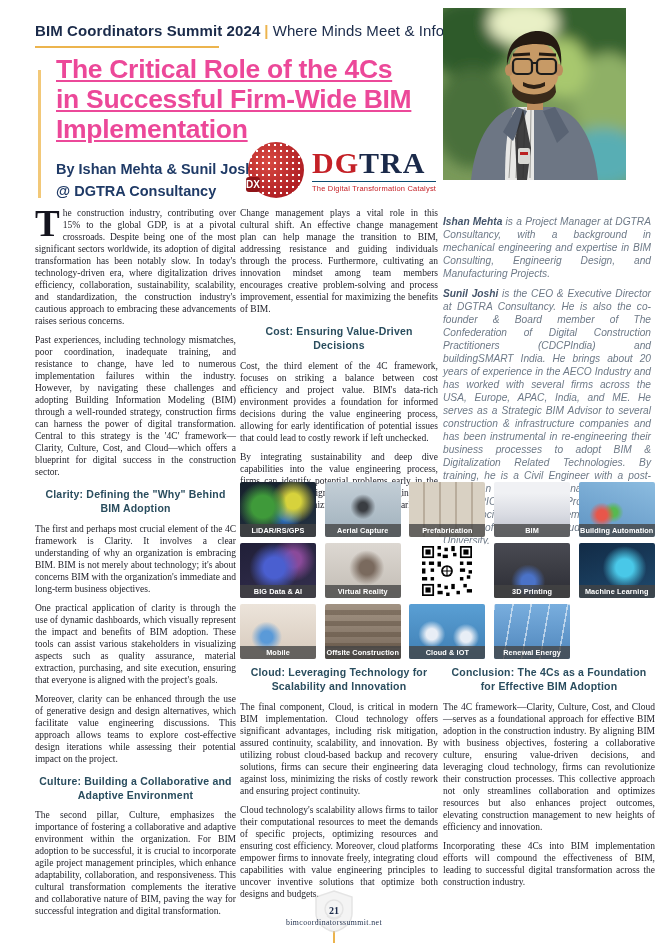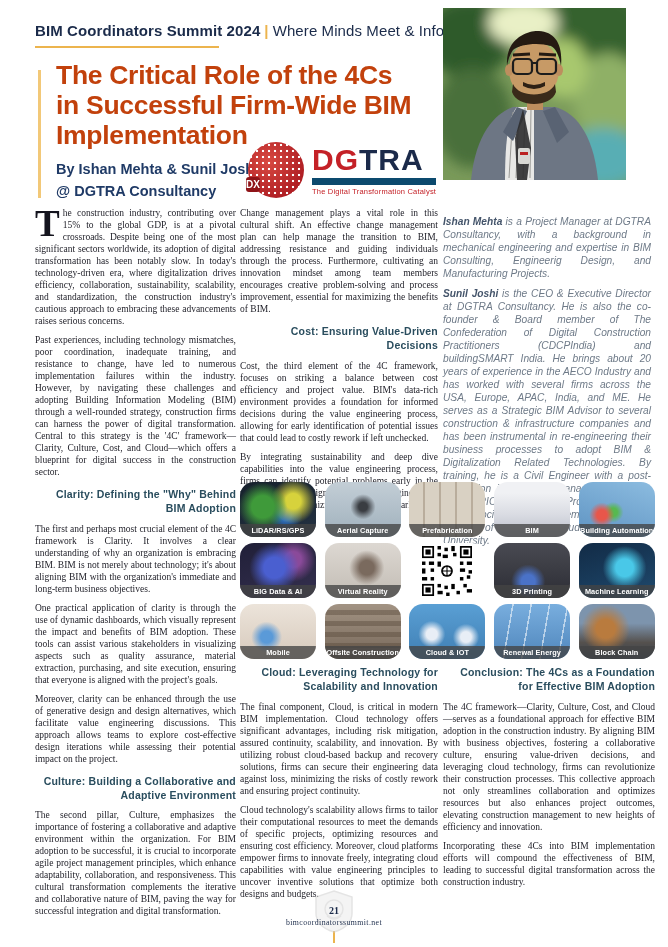"The Critical Role of the" .page-title { color: #c2410c -> #ec4899; text-decoration: none -> underline; top: 60px -> 54px }
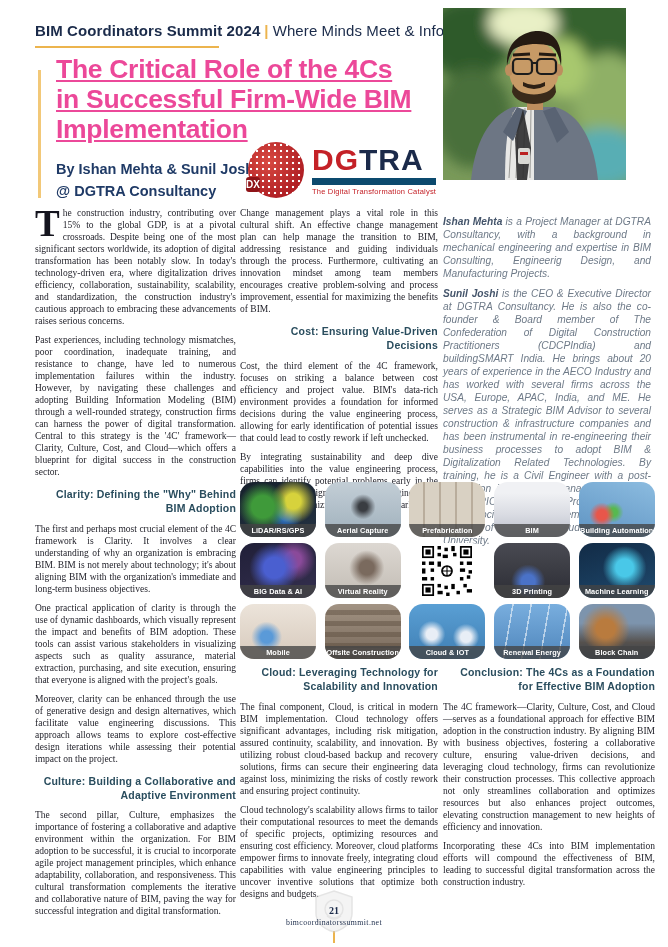"DGTRA" .logo-word { font-family: Liberation Sans, sans-serif -> Liberation Serif, serif }
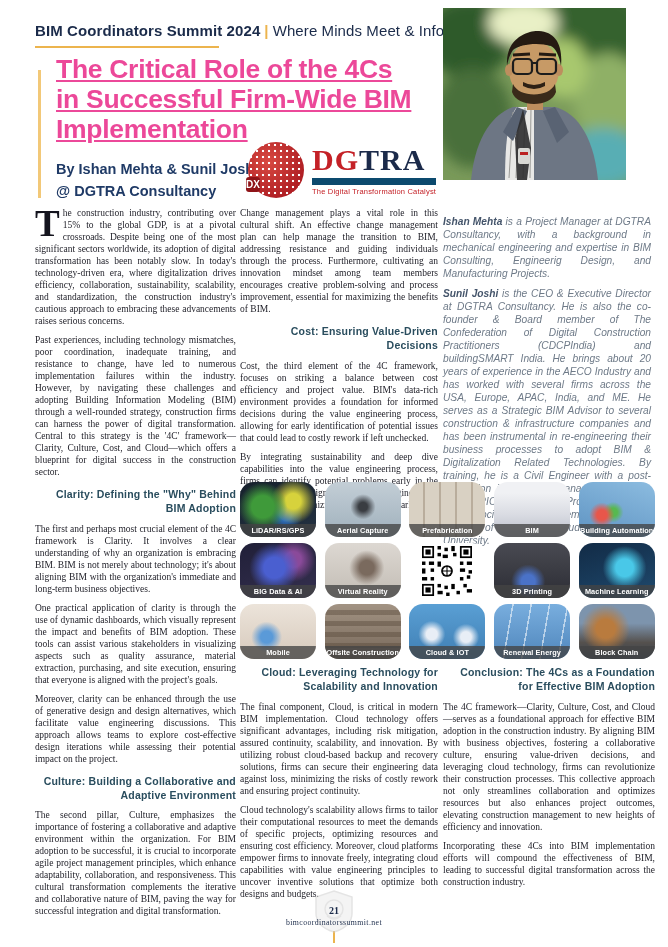"The Digital Transformation Catalyst" .logo-tag { border-top: 7px solid #0c4a6e -> 1px solid #0c4a6e }
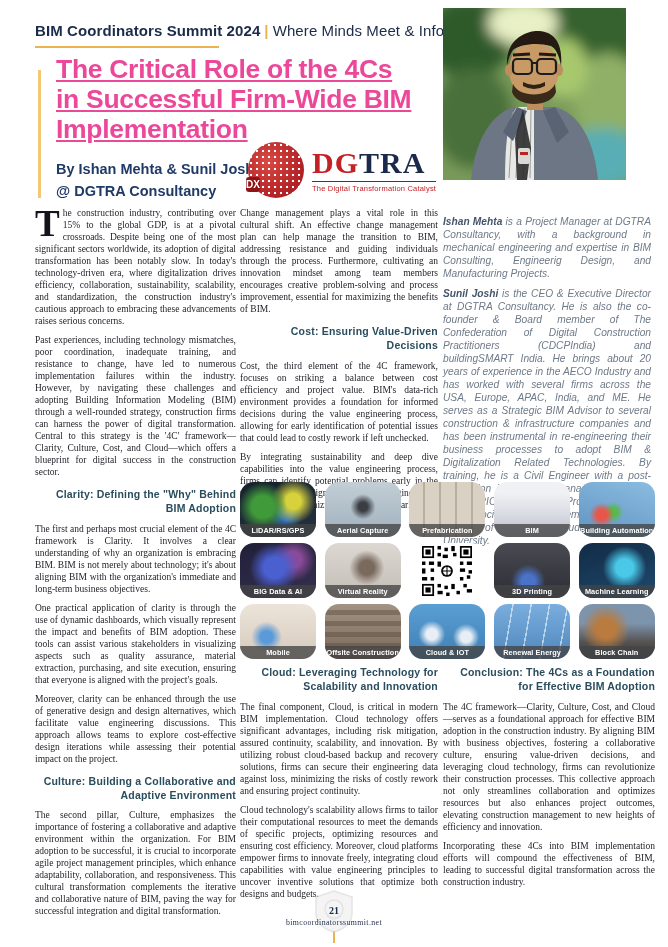"Cost: Ensuring Value-Driven Decisions" .h-sec { text-align: right -> center }
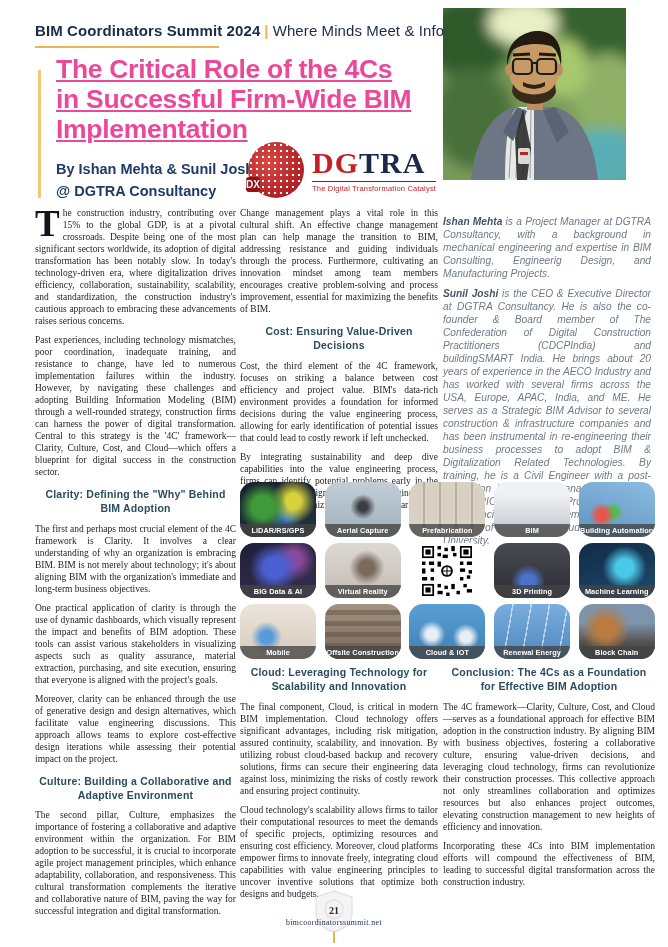"The first and perhaps most" p { text: aligning -> concerns }
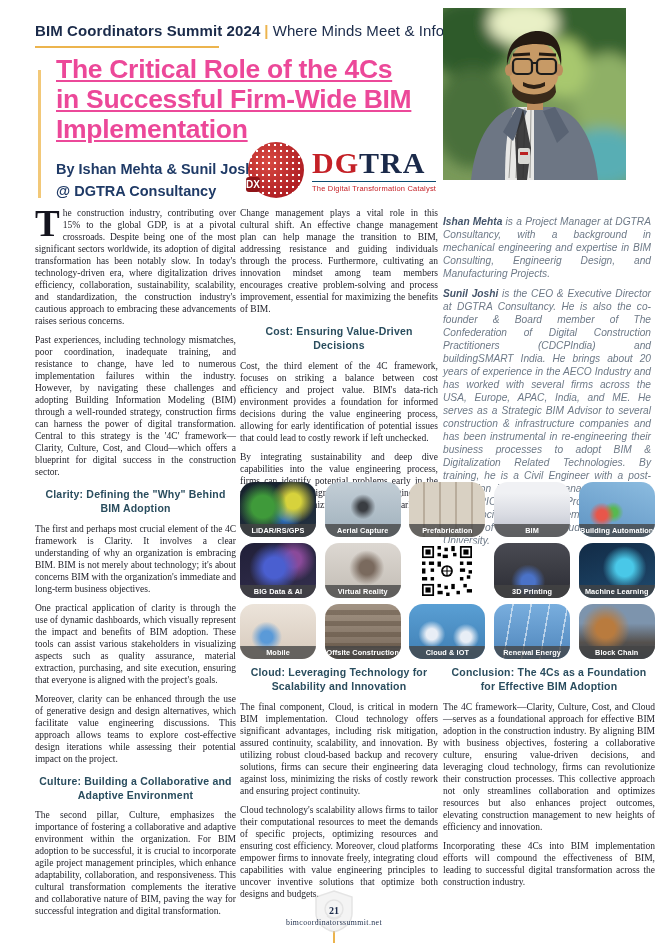"LiDAR/RS/GPS" .tile { border-radius: 14px -> 2px }
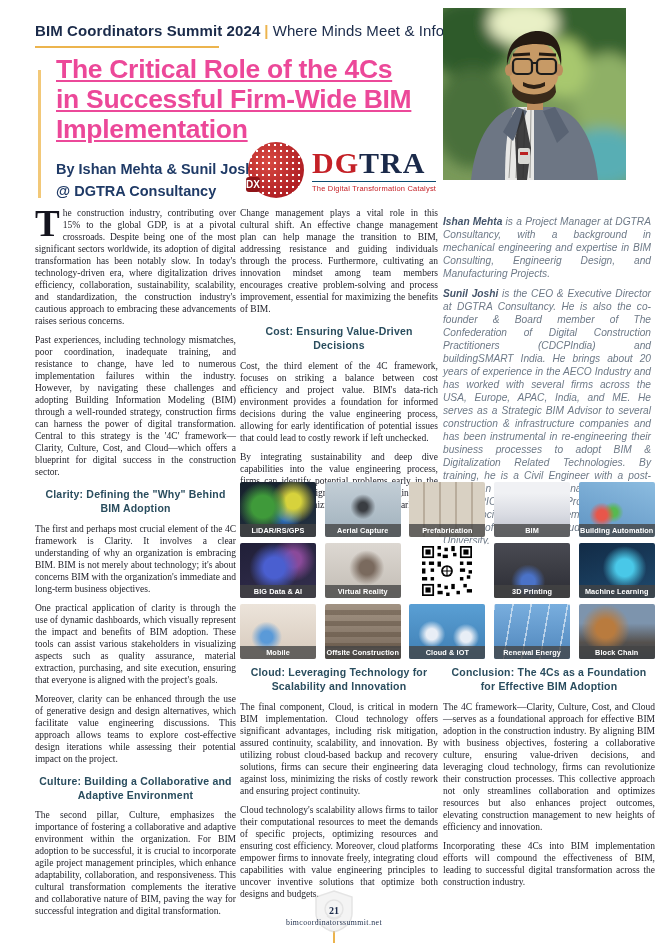"Block Chain" div.tile { html: <div> <div>Block Chain</div> </div> -> none }
